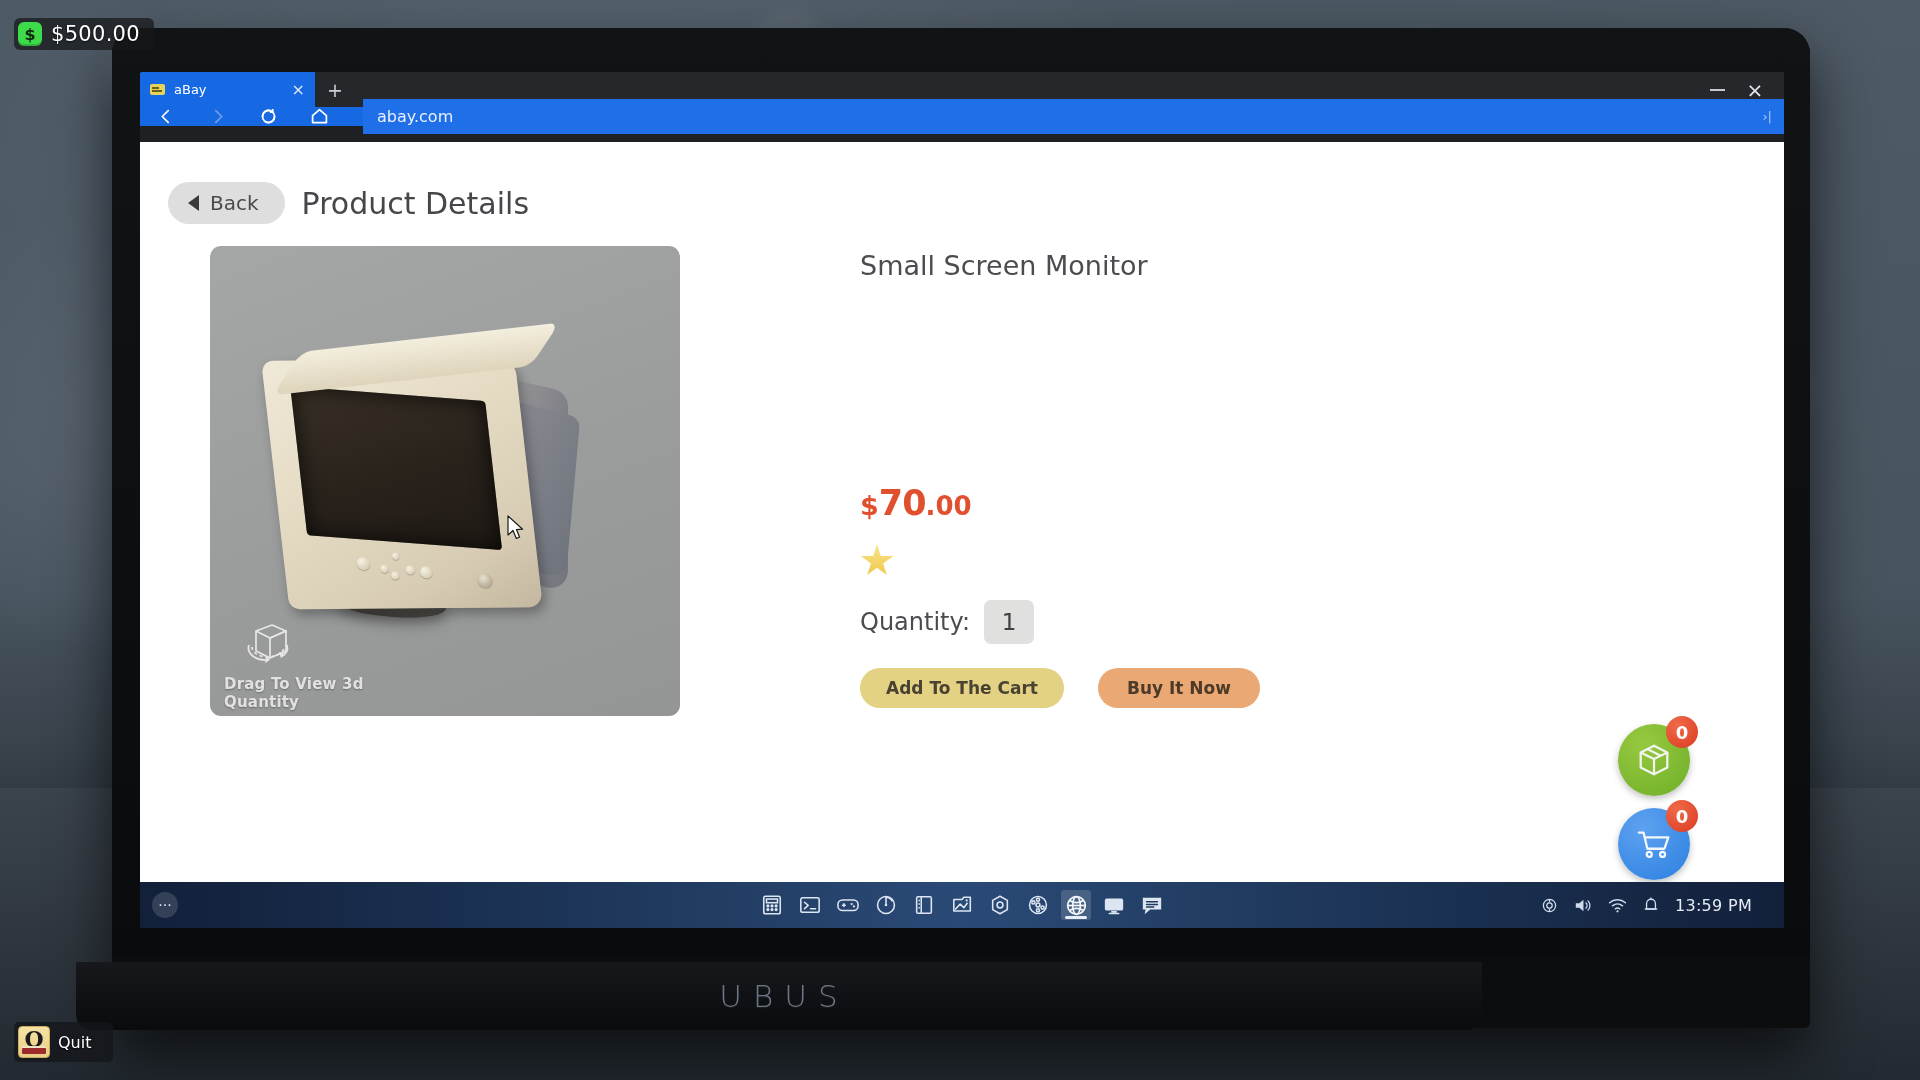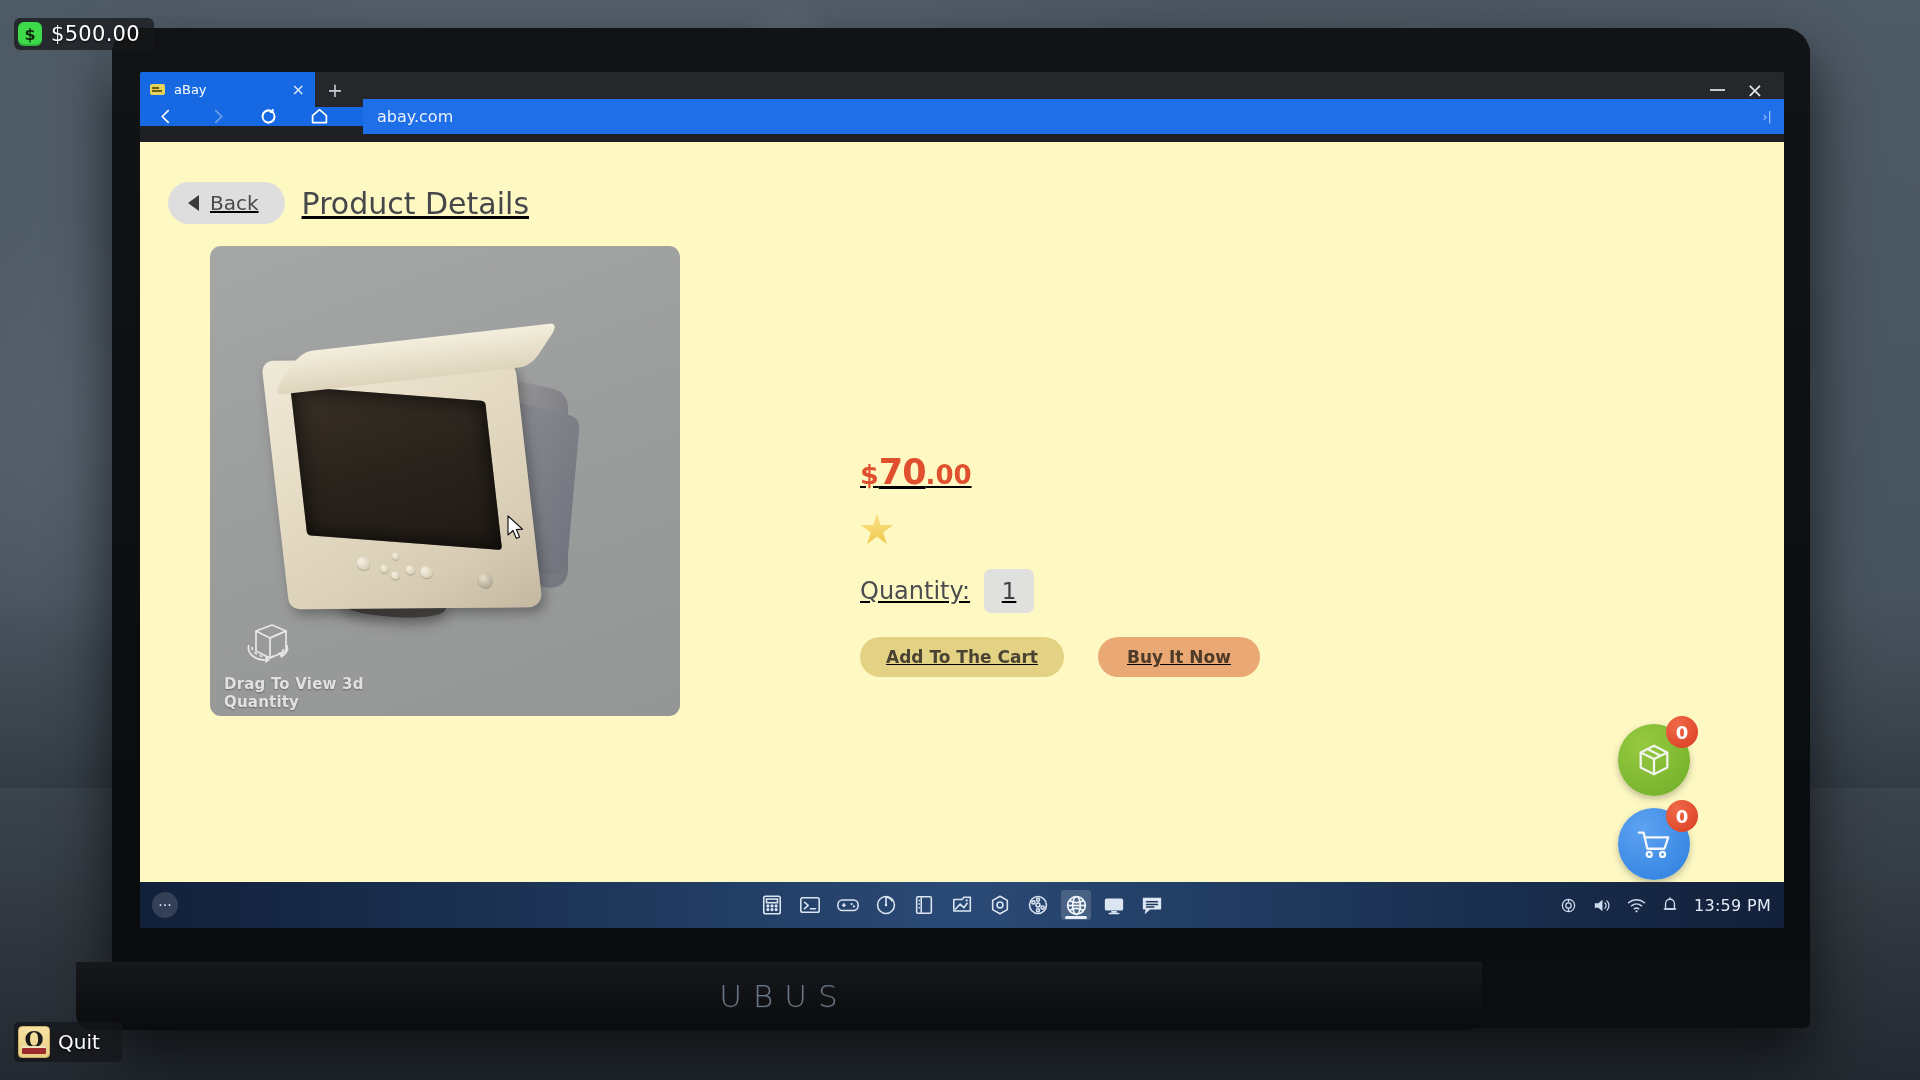"Back" #page { background: #fef9c3 -> #ffffff; text-decoration: underline -> none }
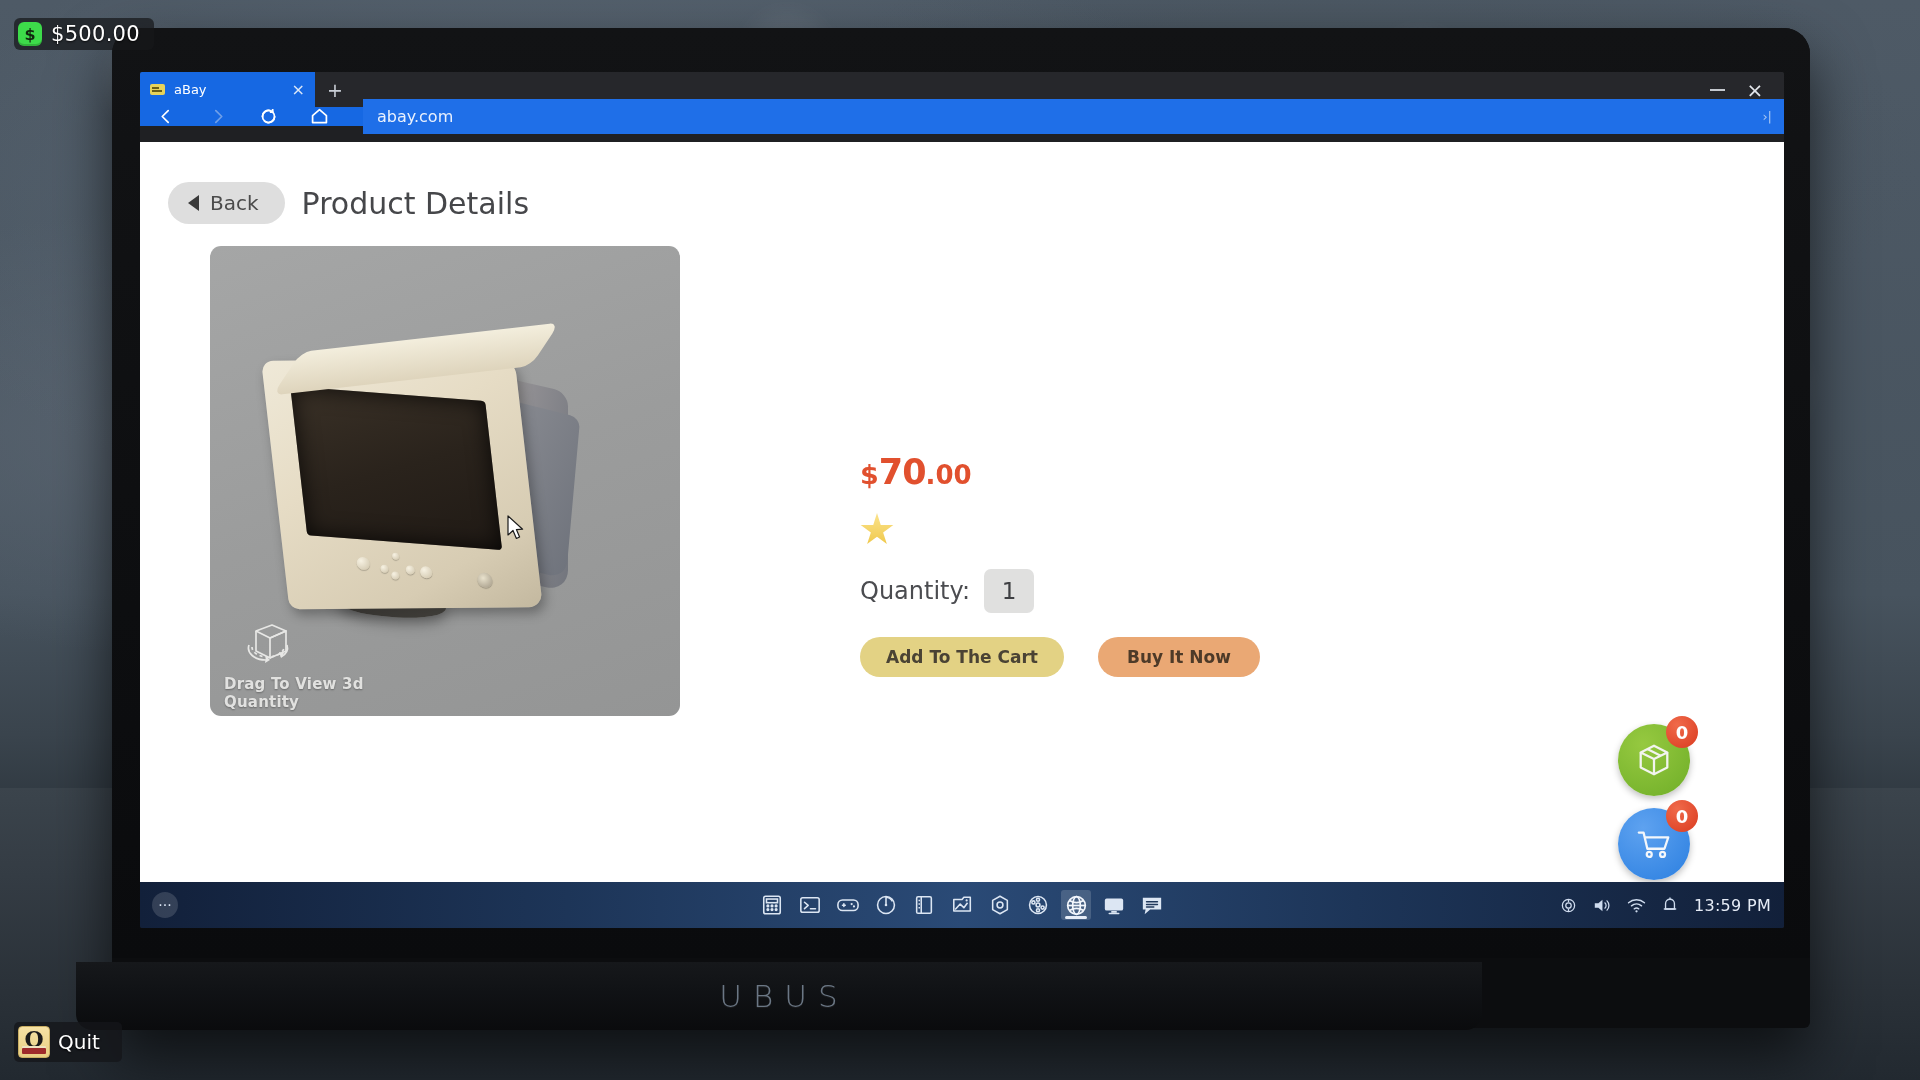"Small Screen Monitor" div { html: none -> <div>Small Screen Monitor</div> }
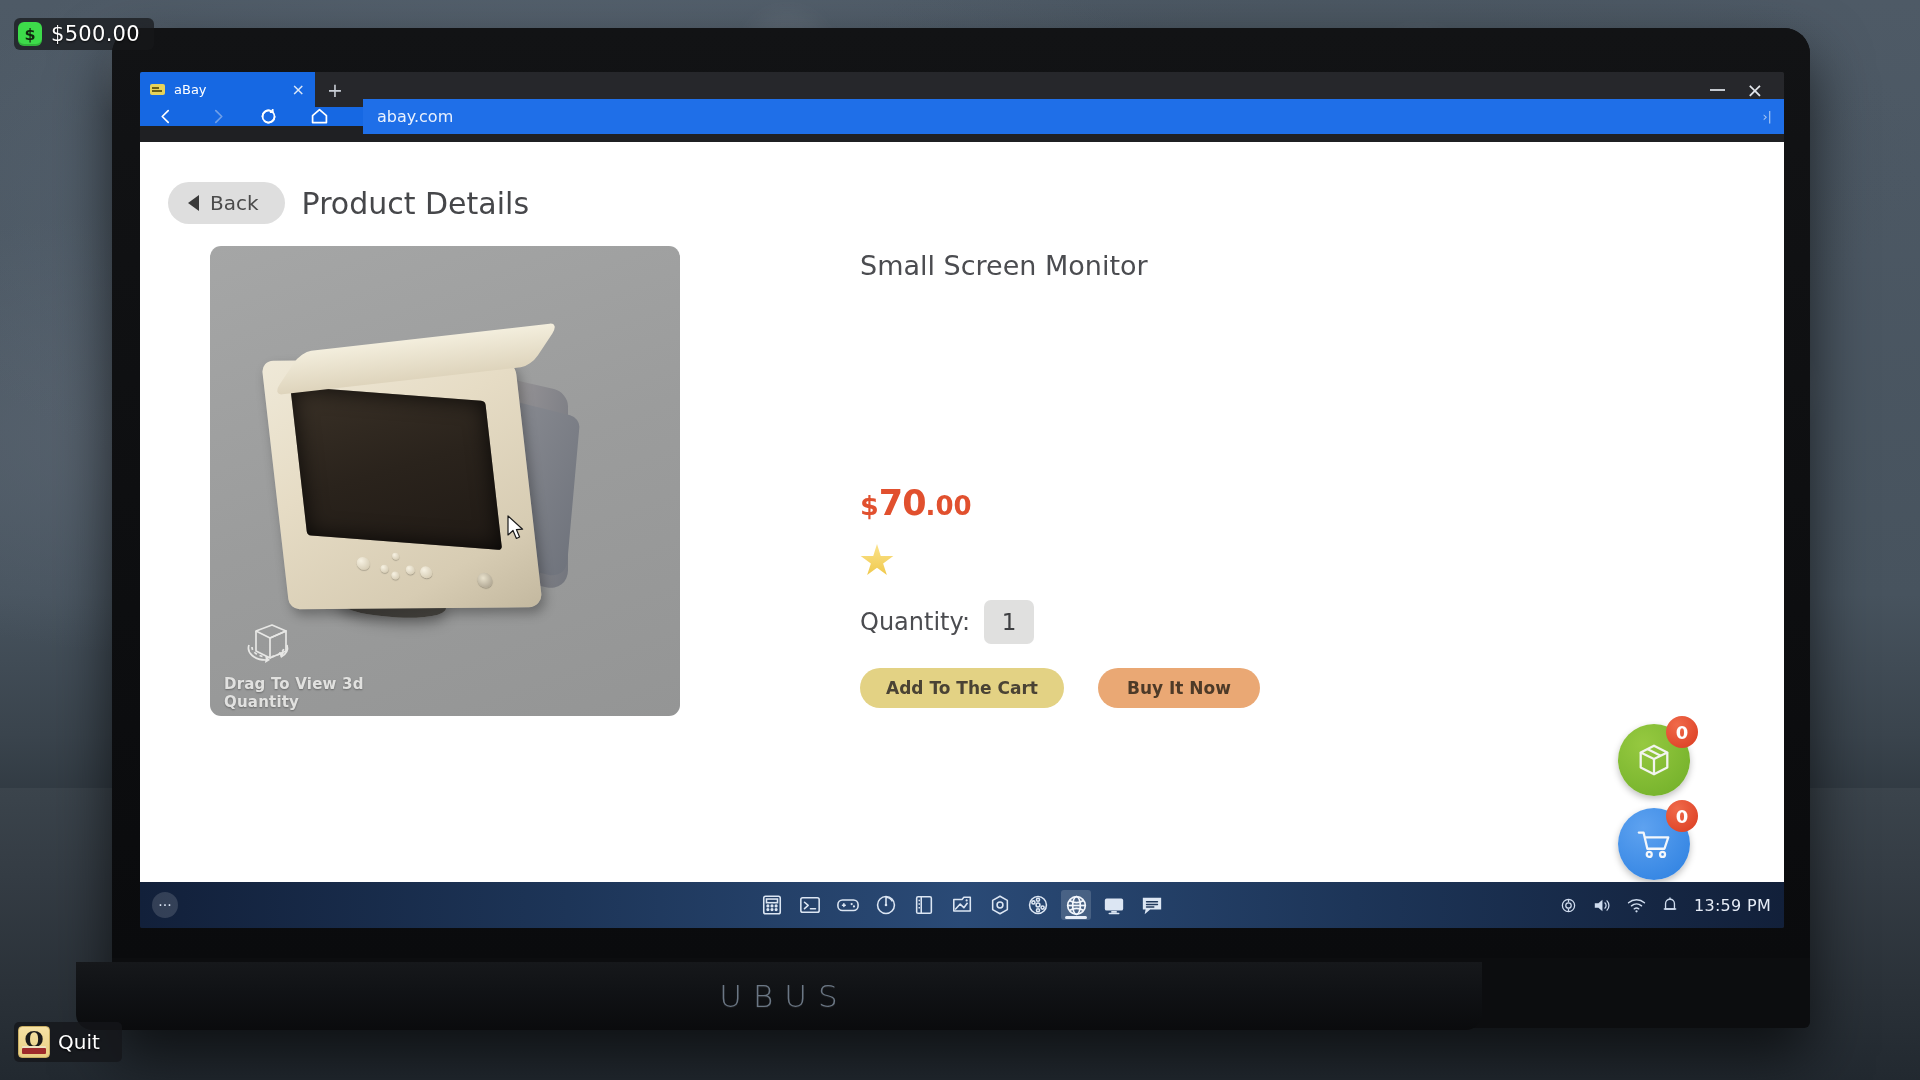"13:59 PM" #tray { padding-right: 13px -> 32px }
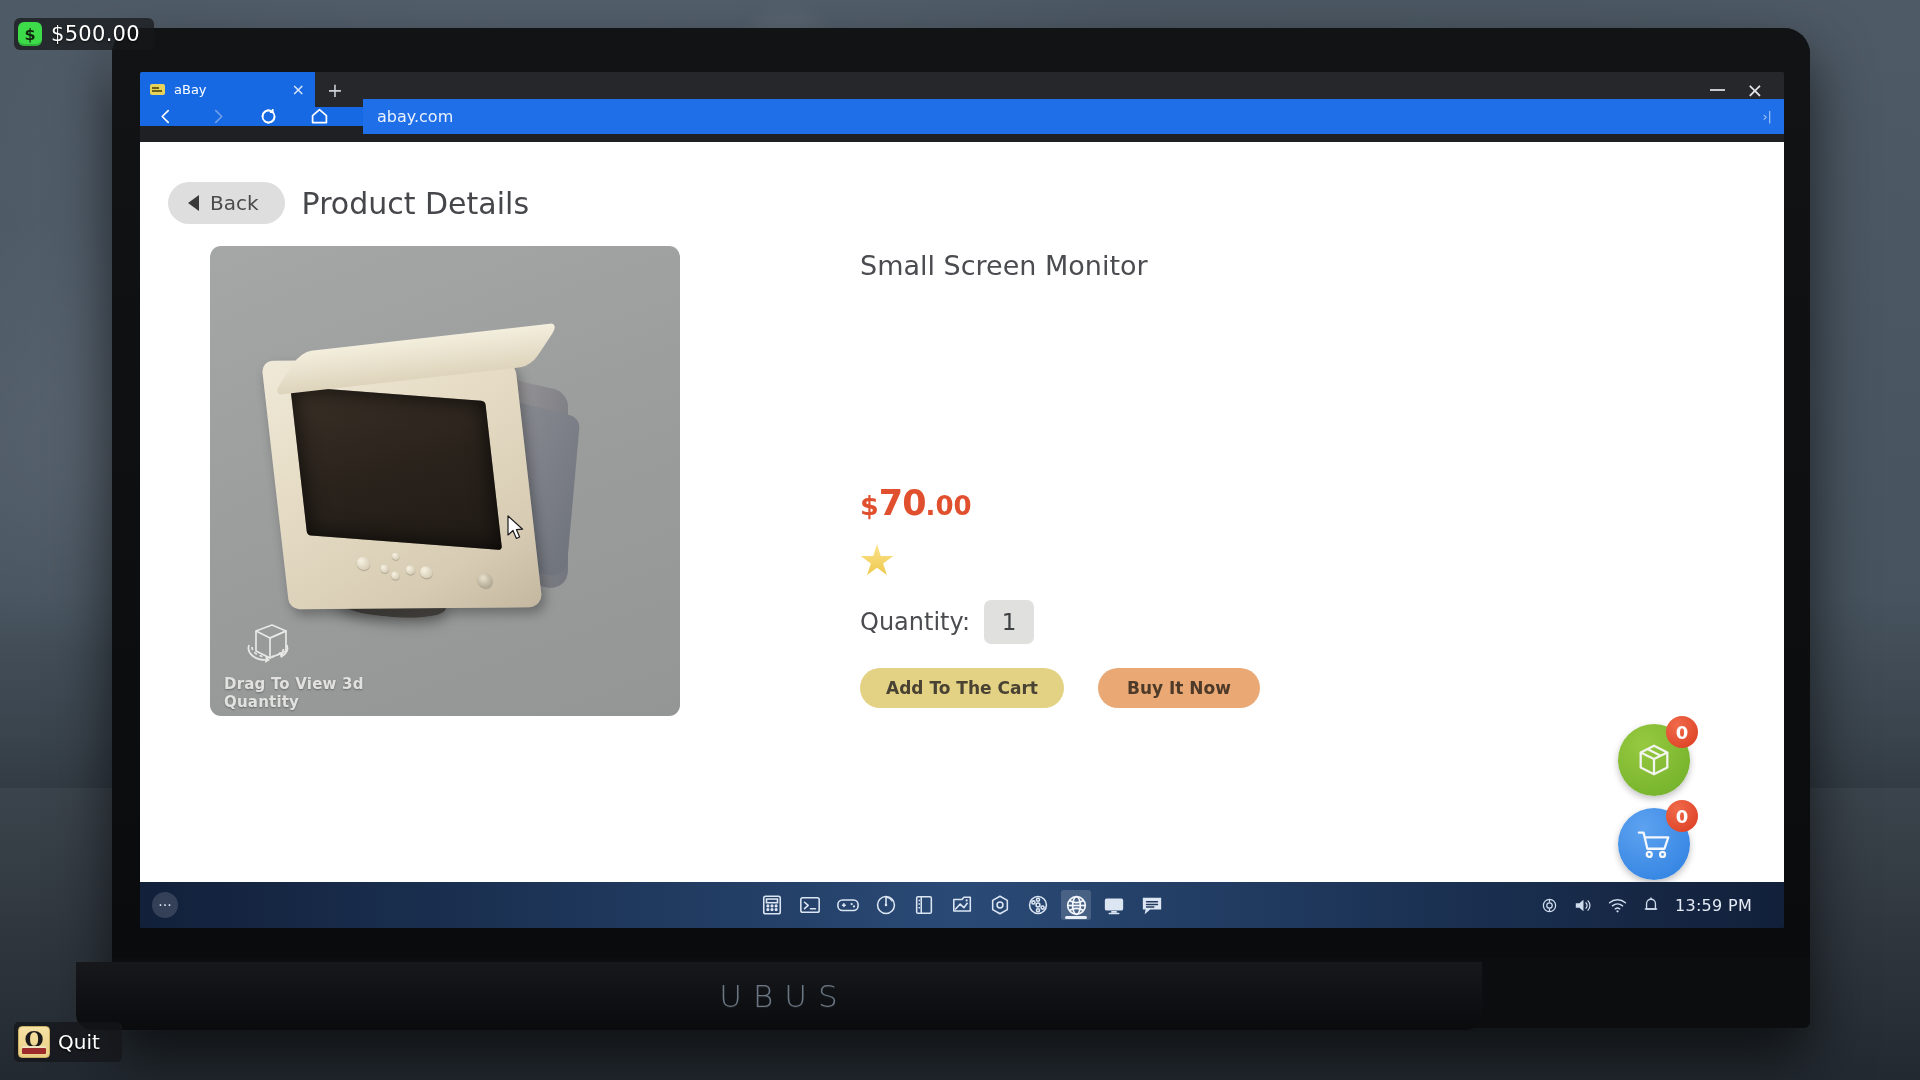"Quit" #quit-button .label { font-size: 20px -> 16px }
